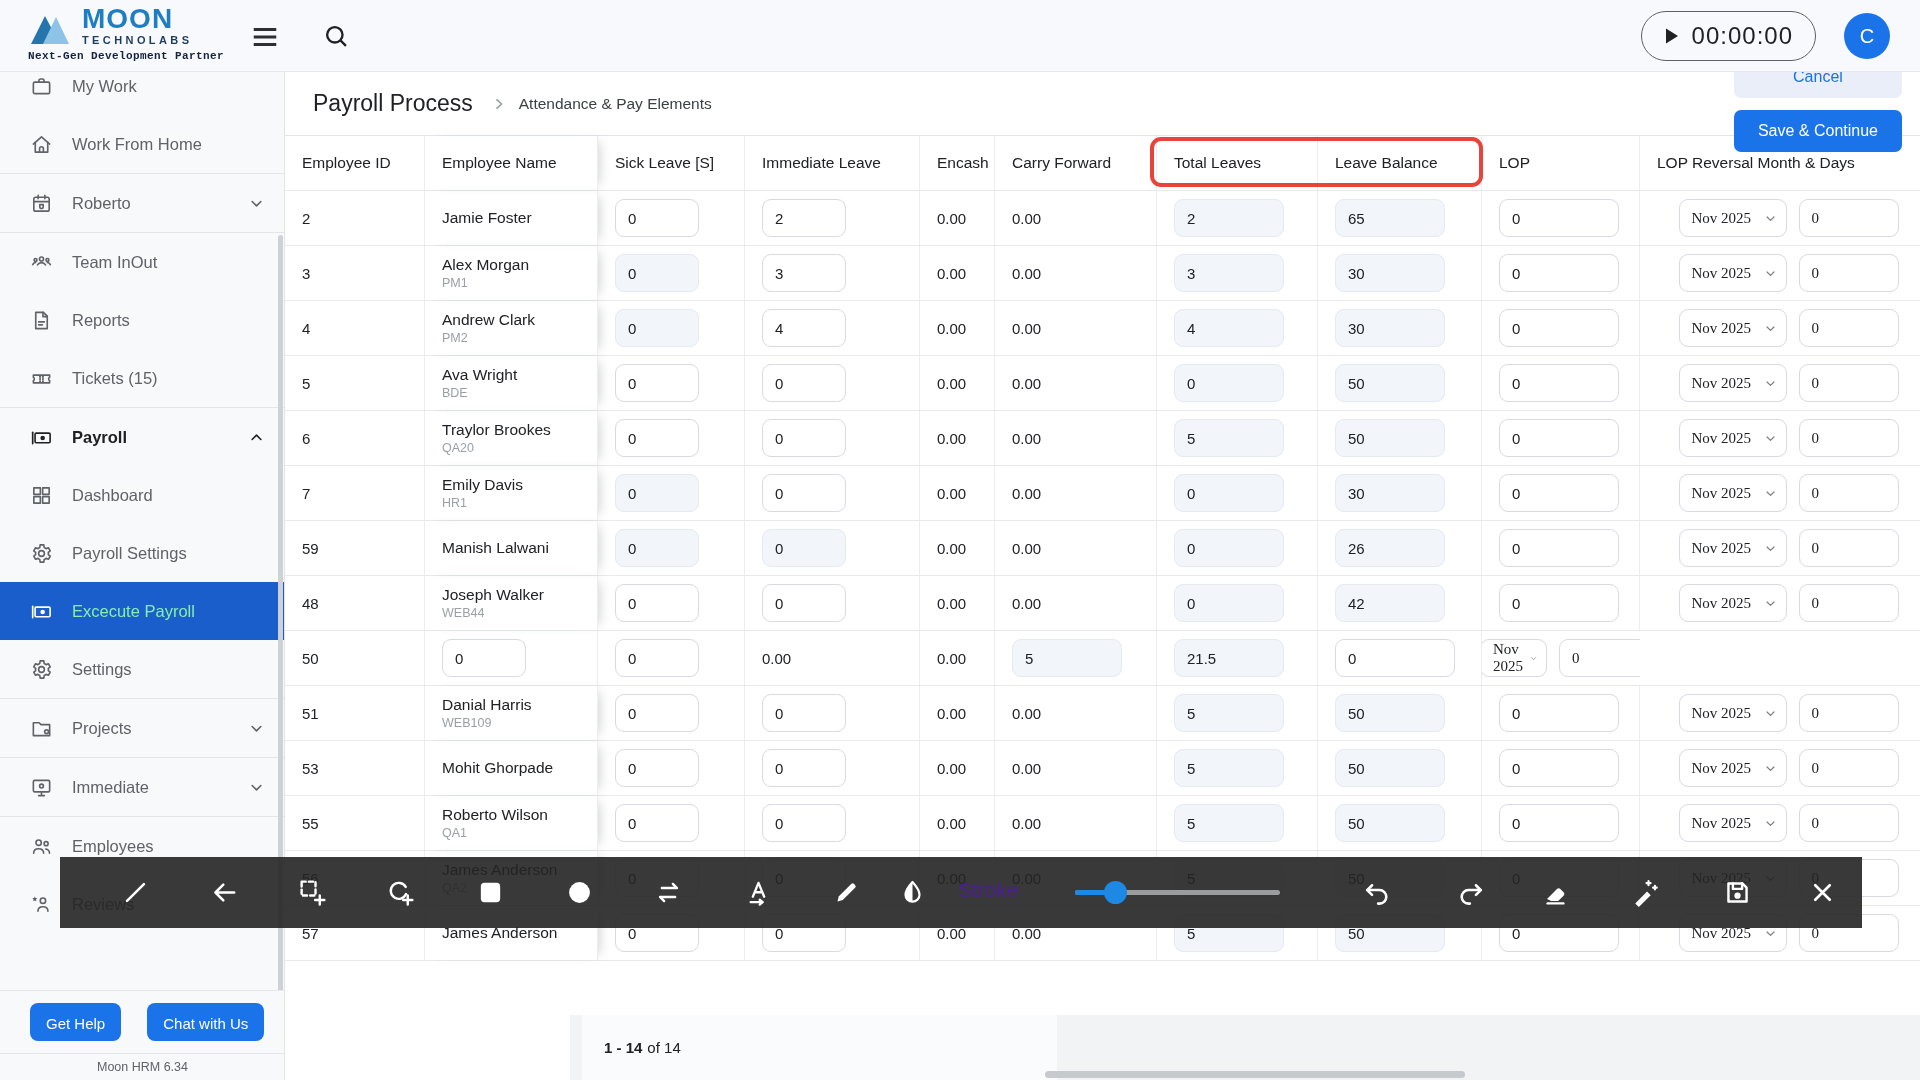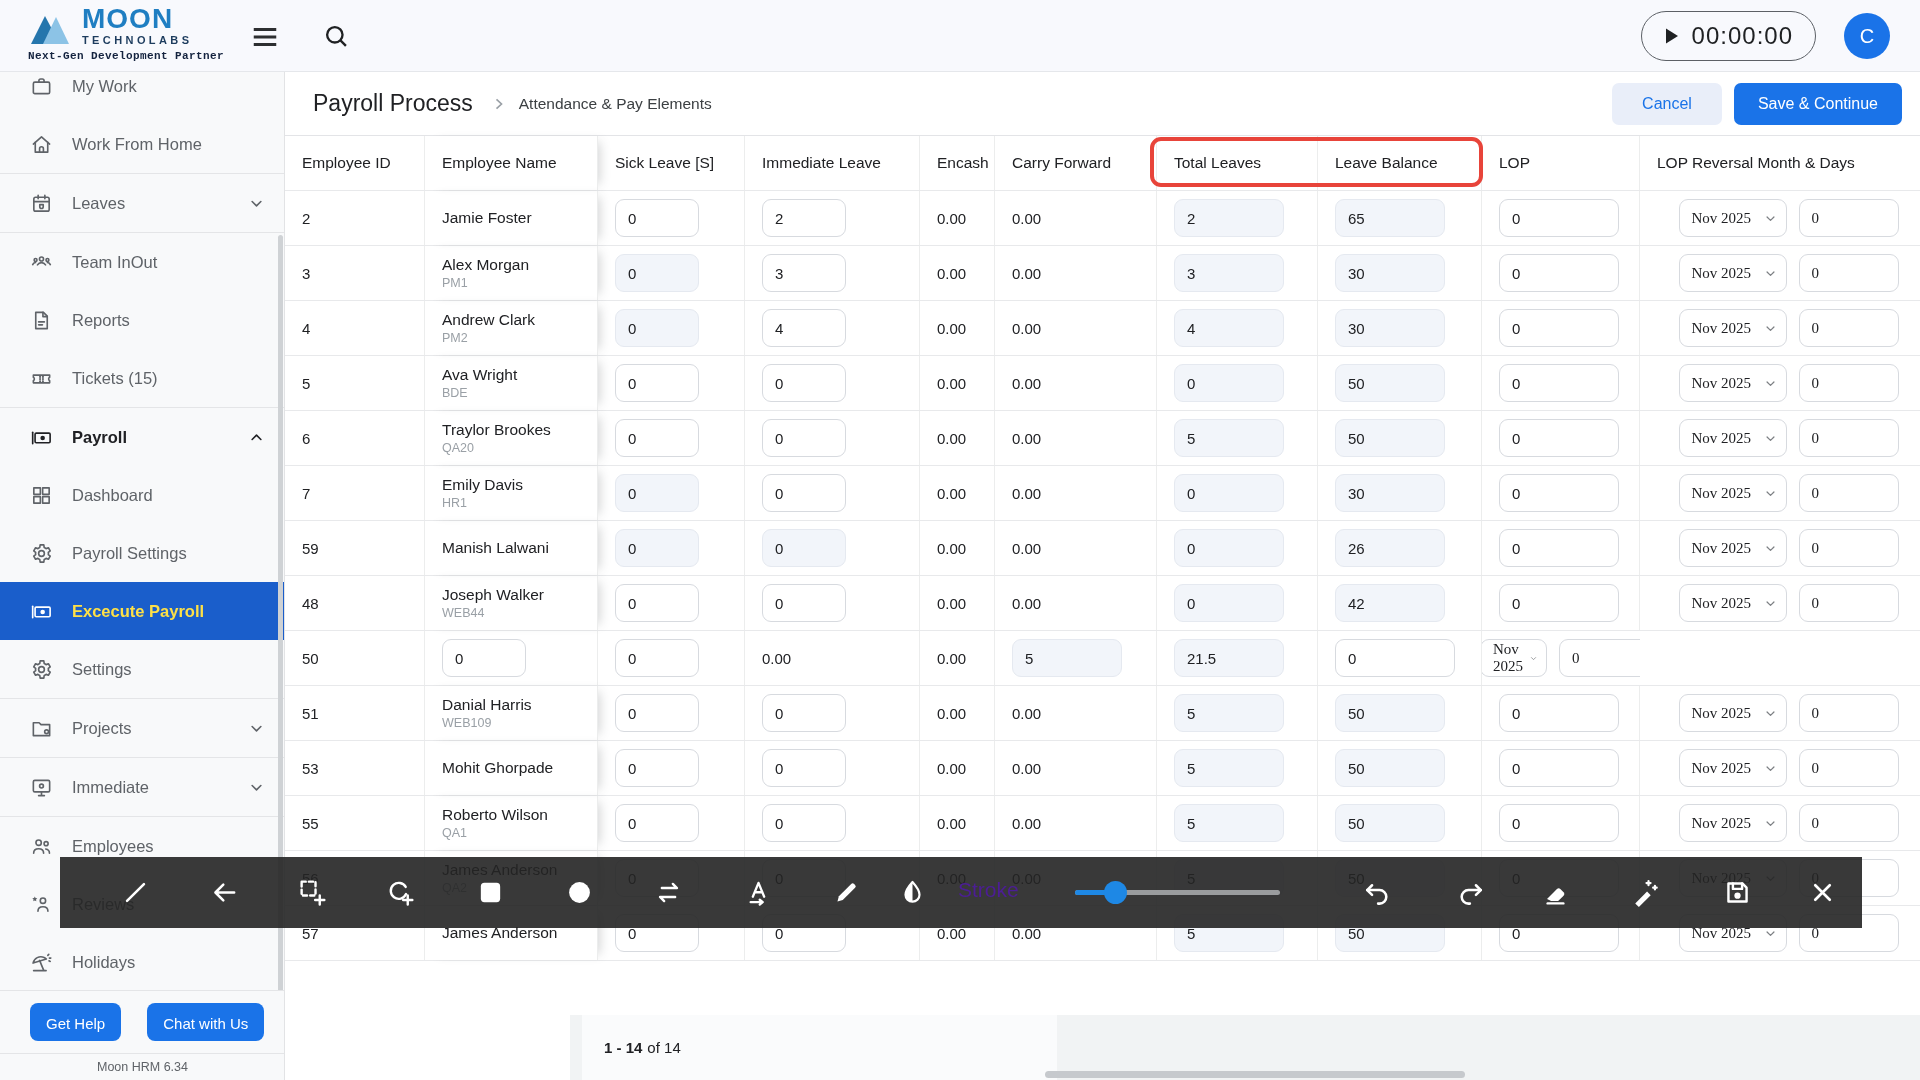"Cancel" .head-actions { flex-direction: none -> column }
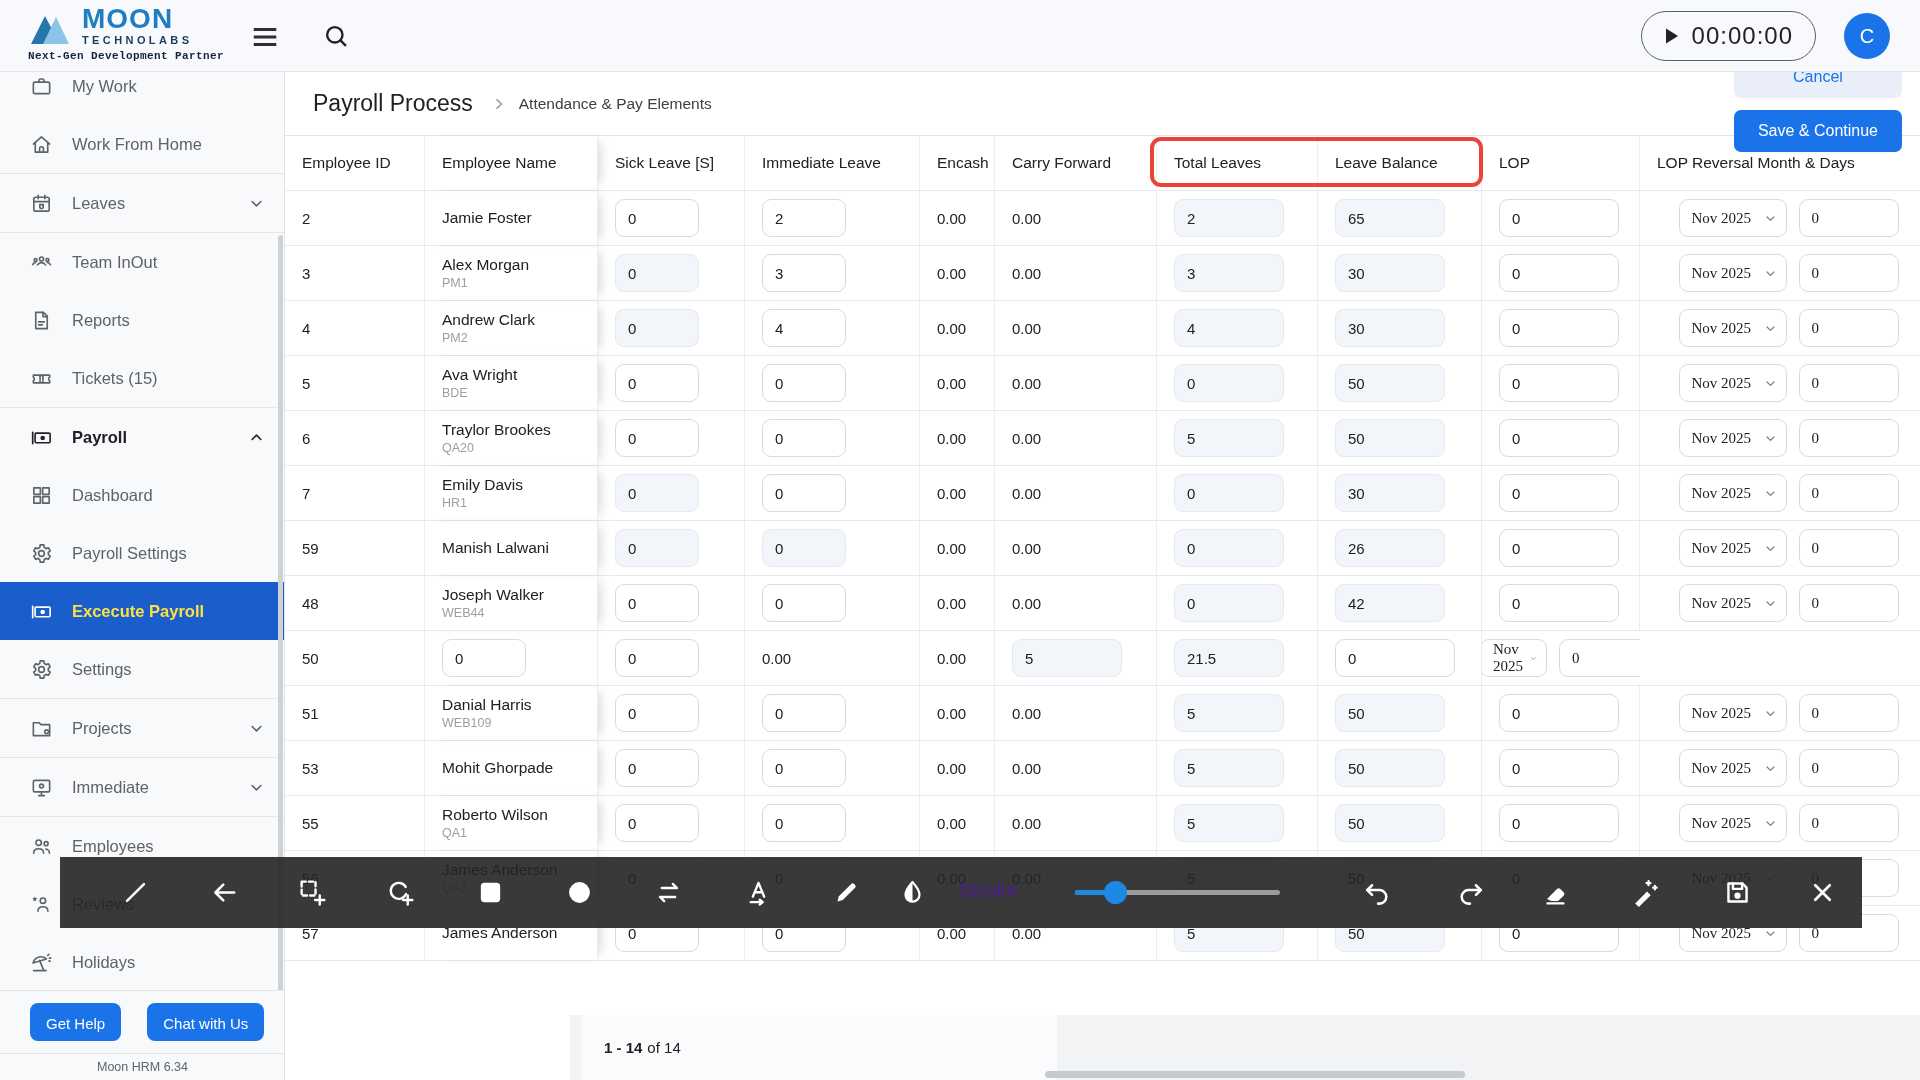"Leaves" span.lbl { text: Leaves -> Roberto }
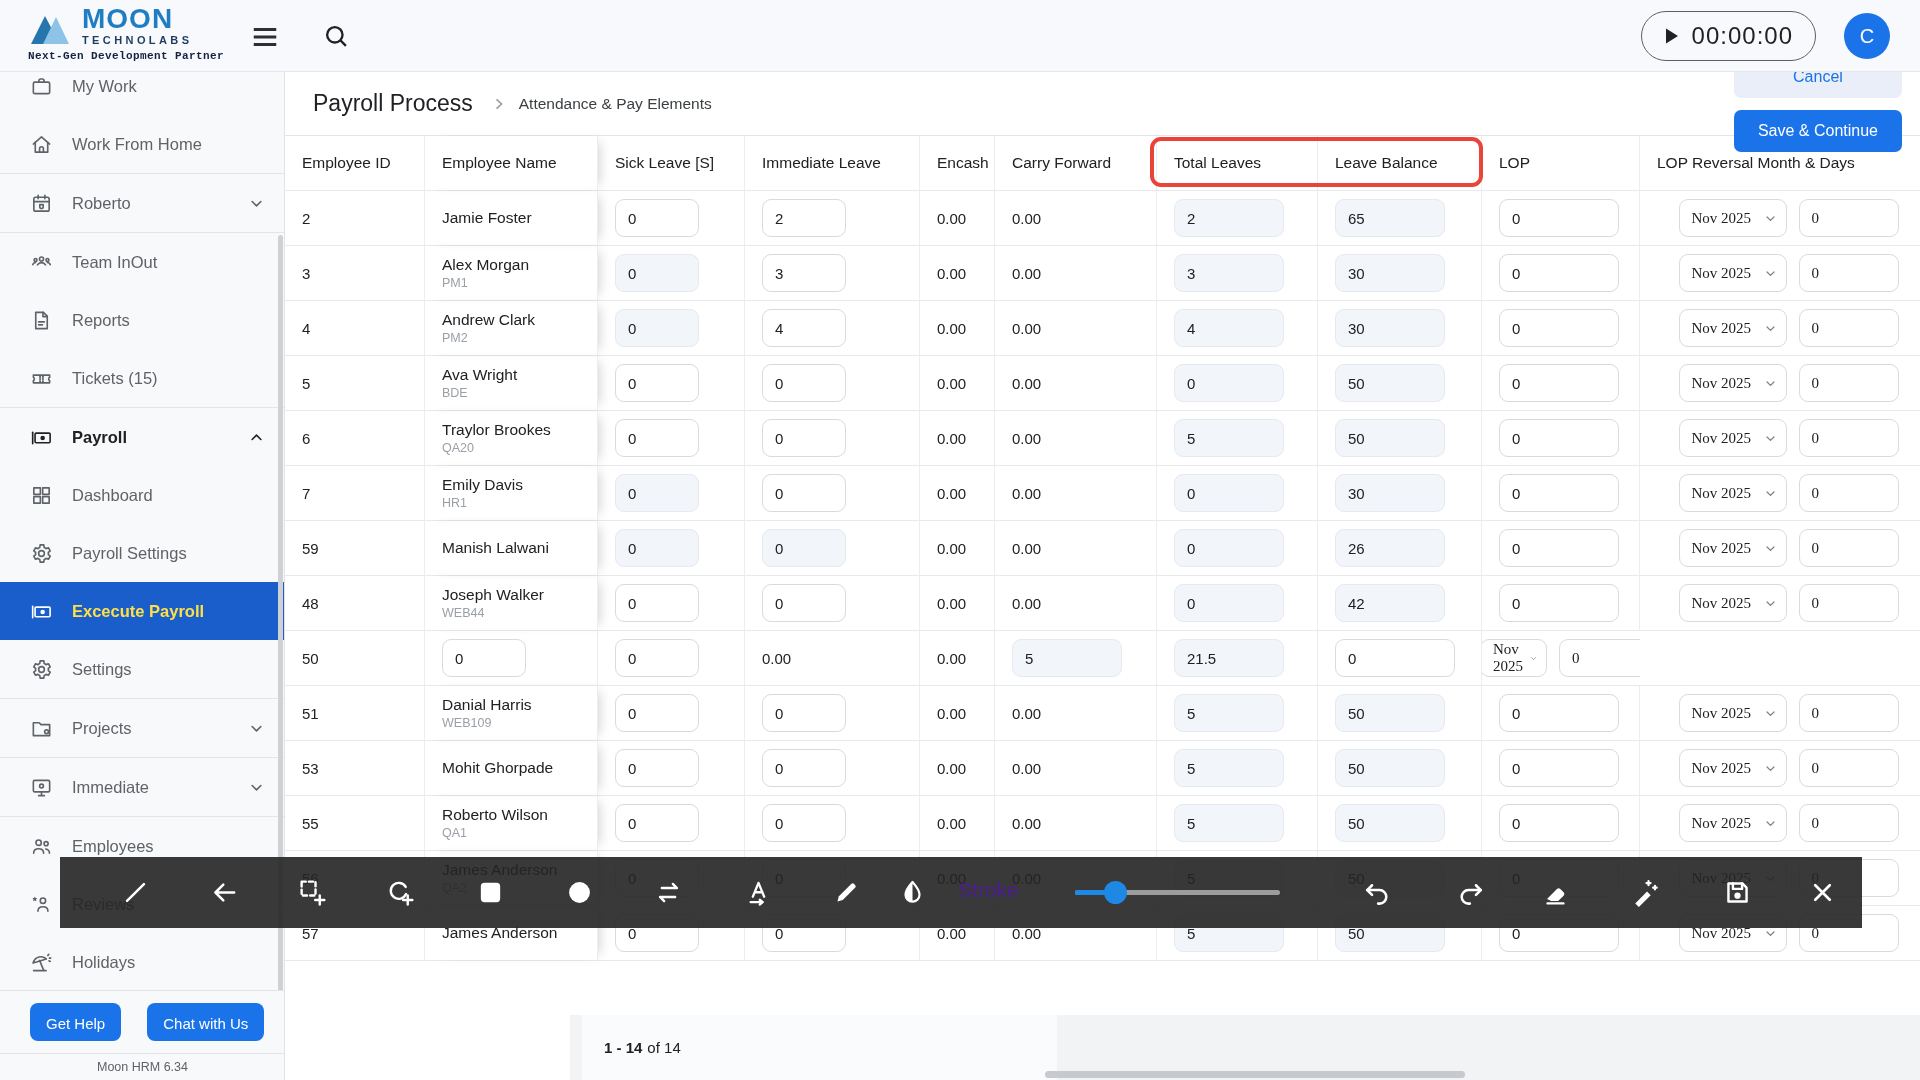"Excecute Payroll" .side-item.active .lbl { color: #fde047 -> #86efac; font-weight: 700 -> 400 }
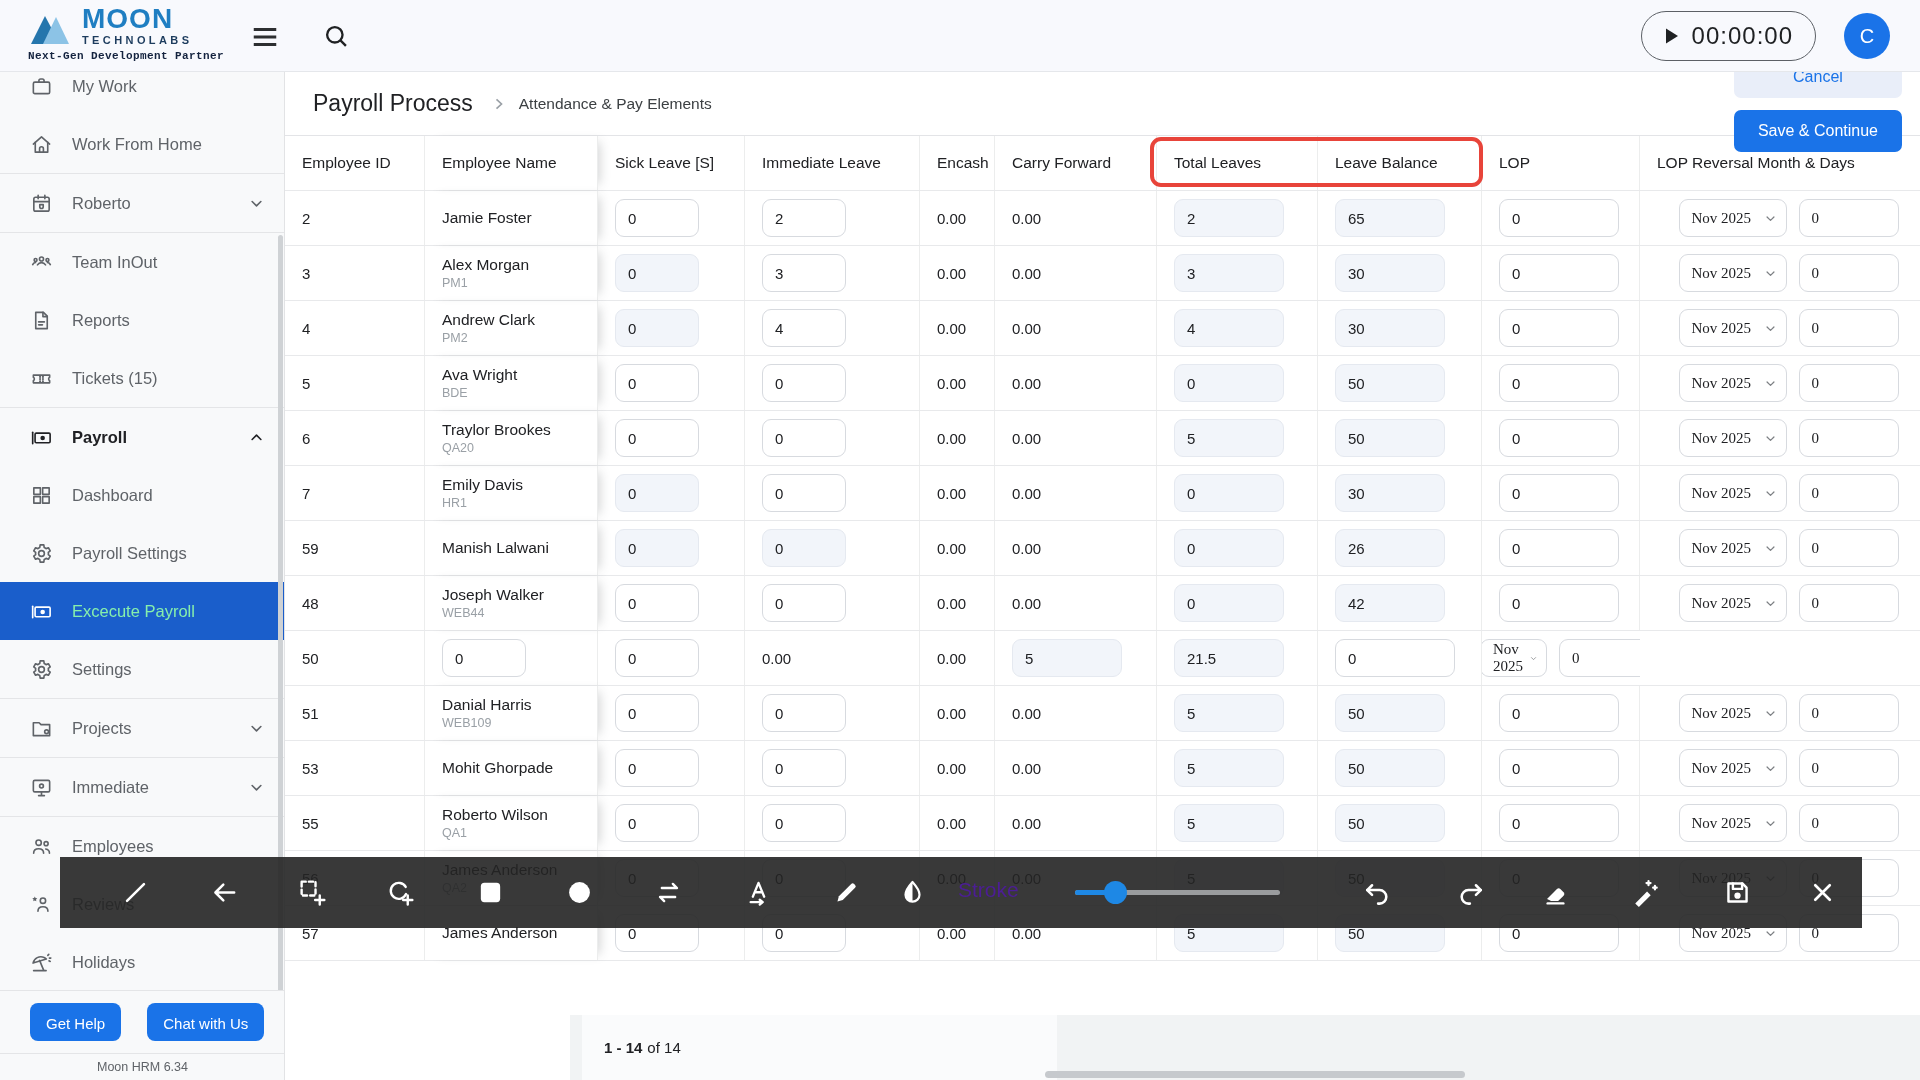"Holidays" div.side-item { html: <div> <span><svg> <path></path> <path></path> <path></path> <path></path> </svg></span> <span>Holidays</span> </div> -> none }
